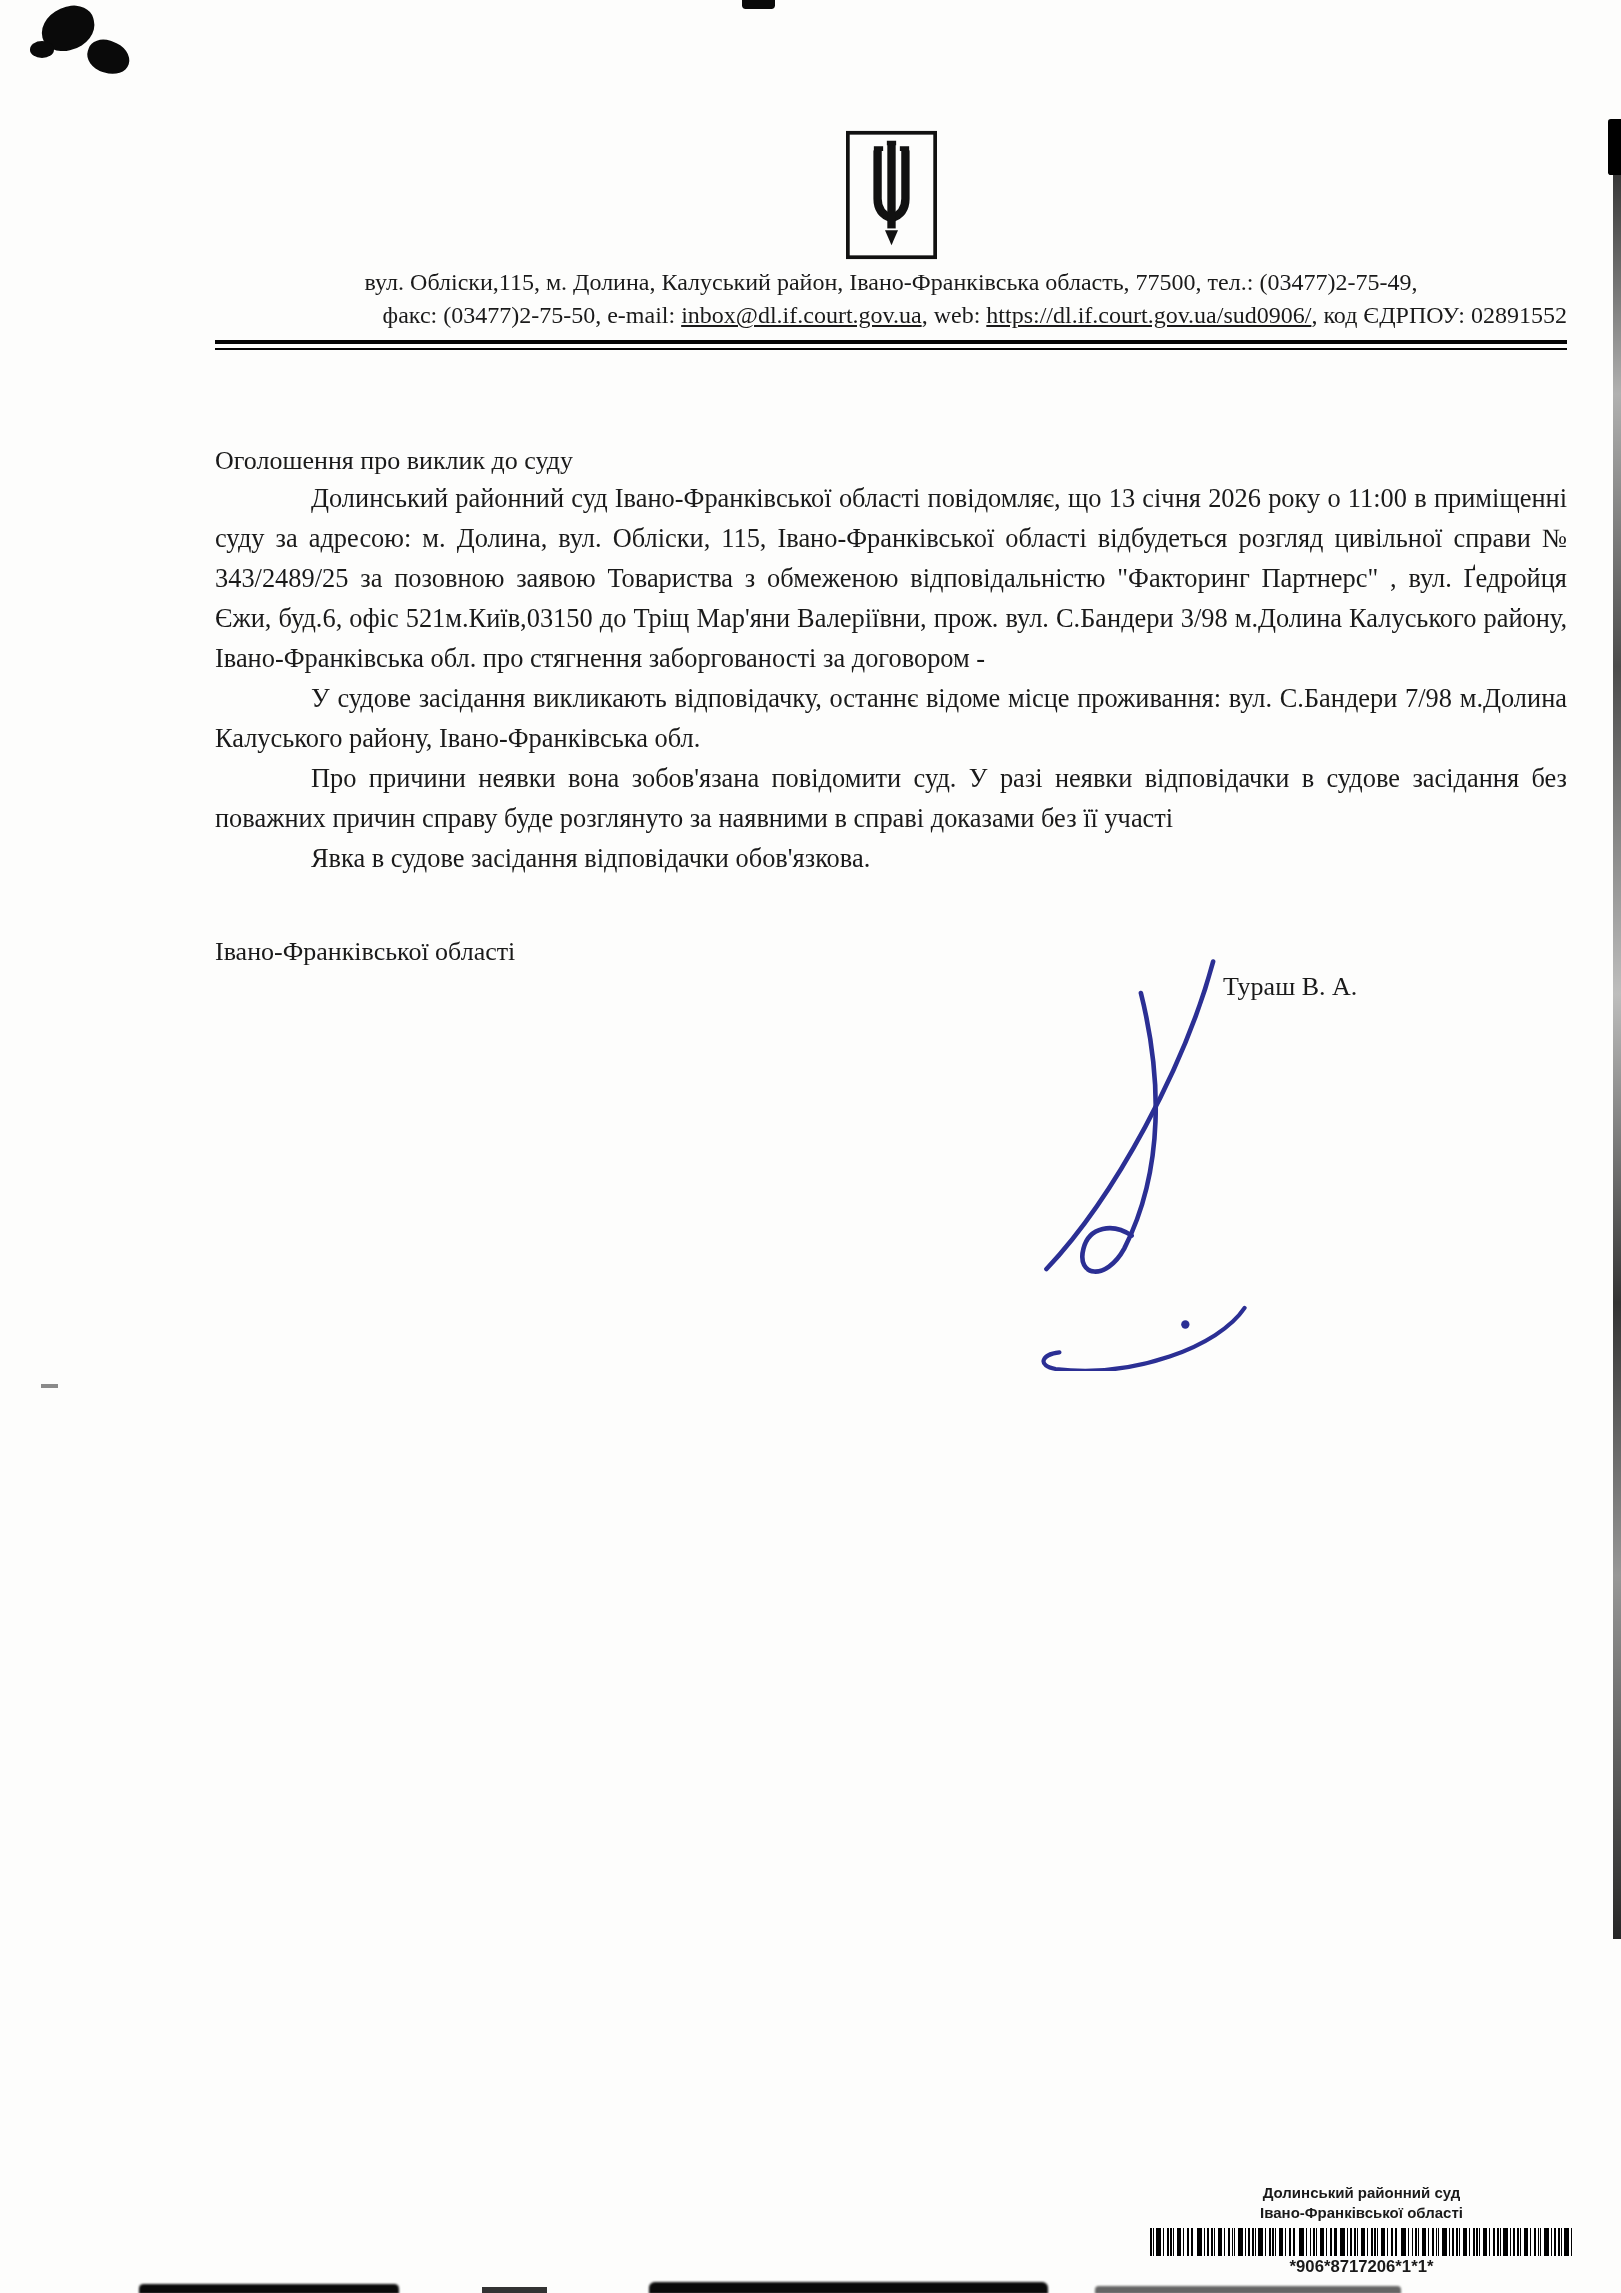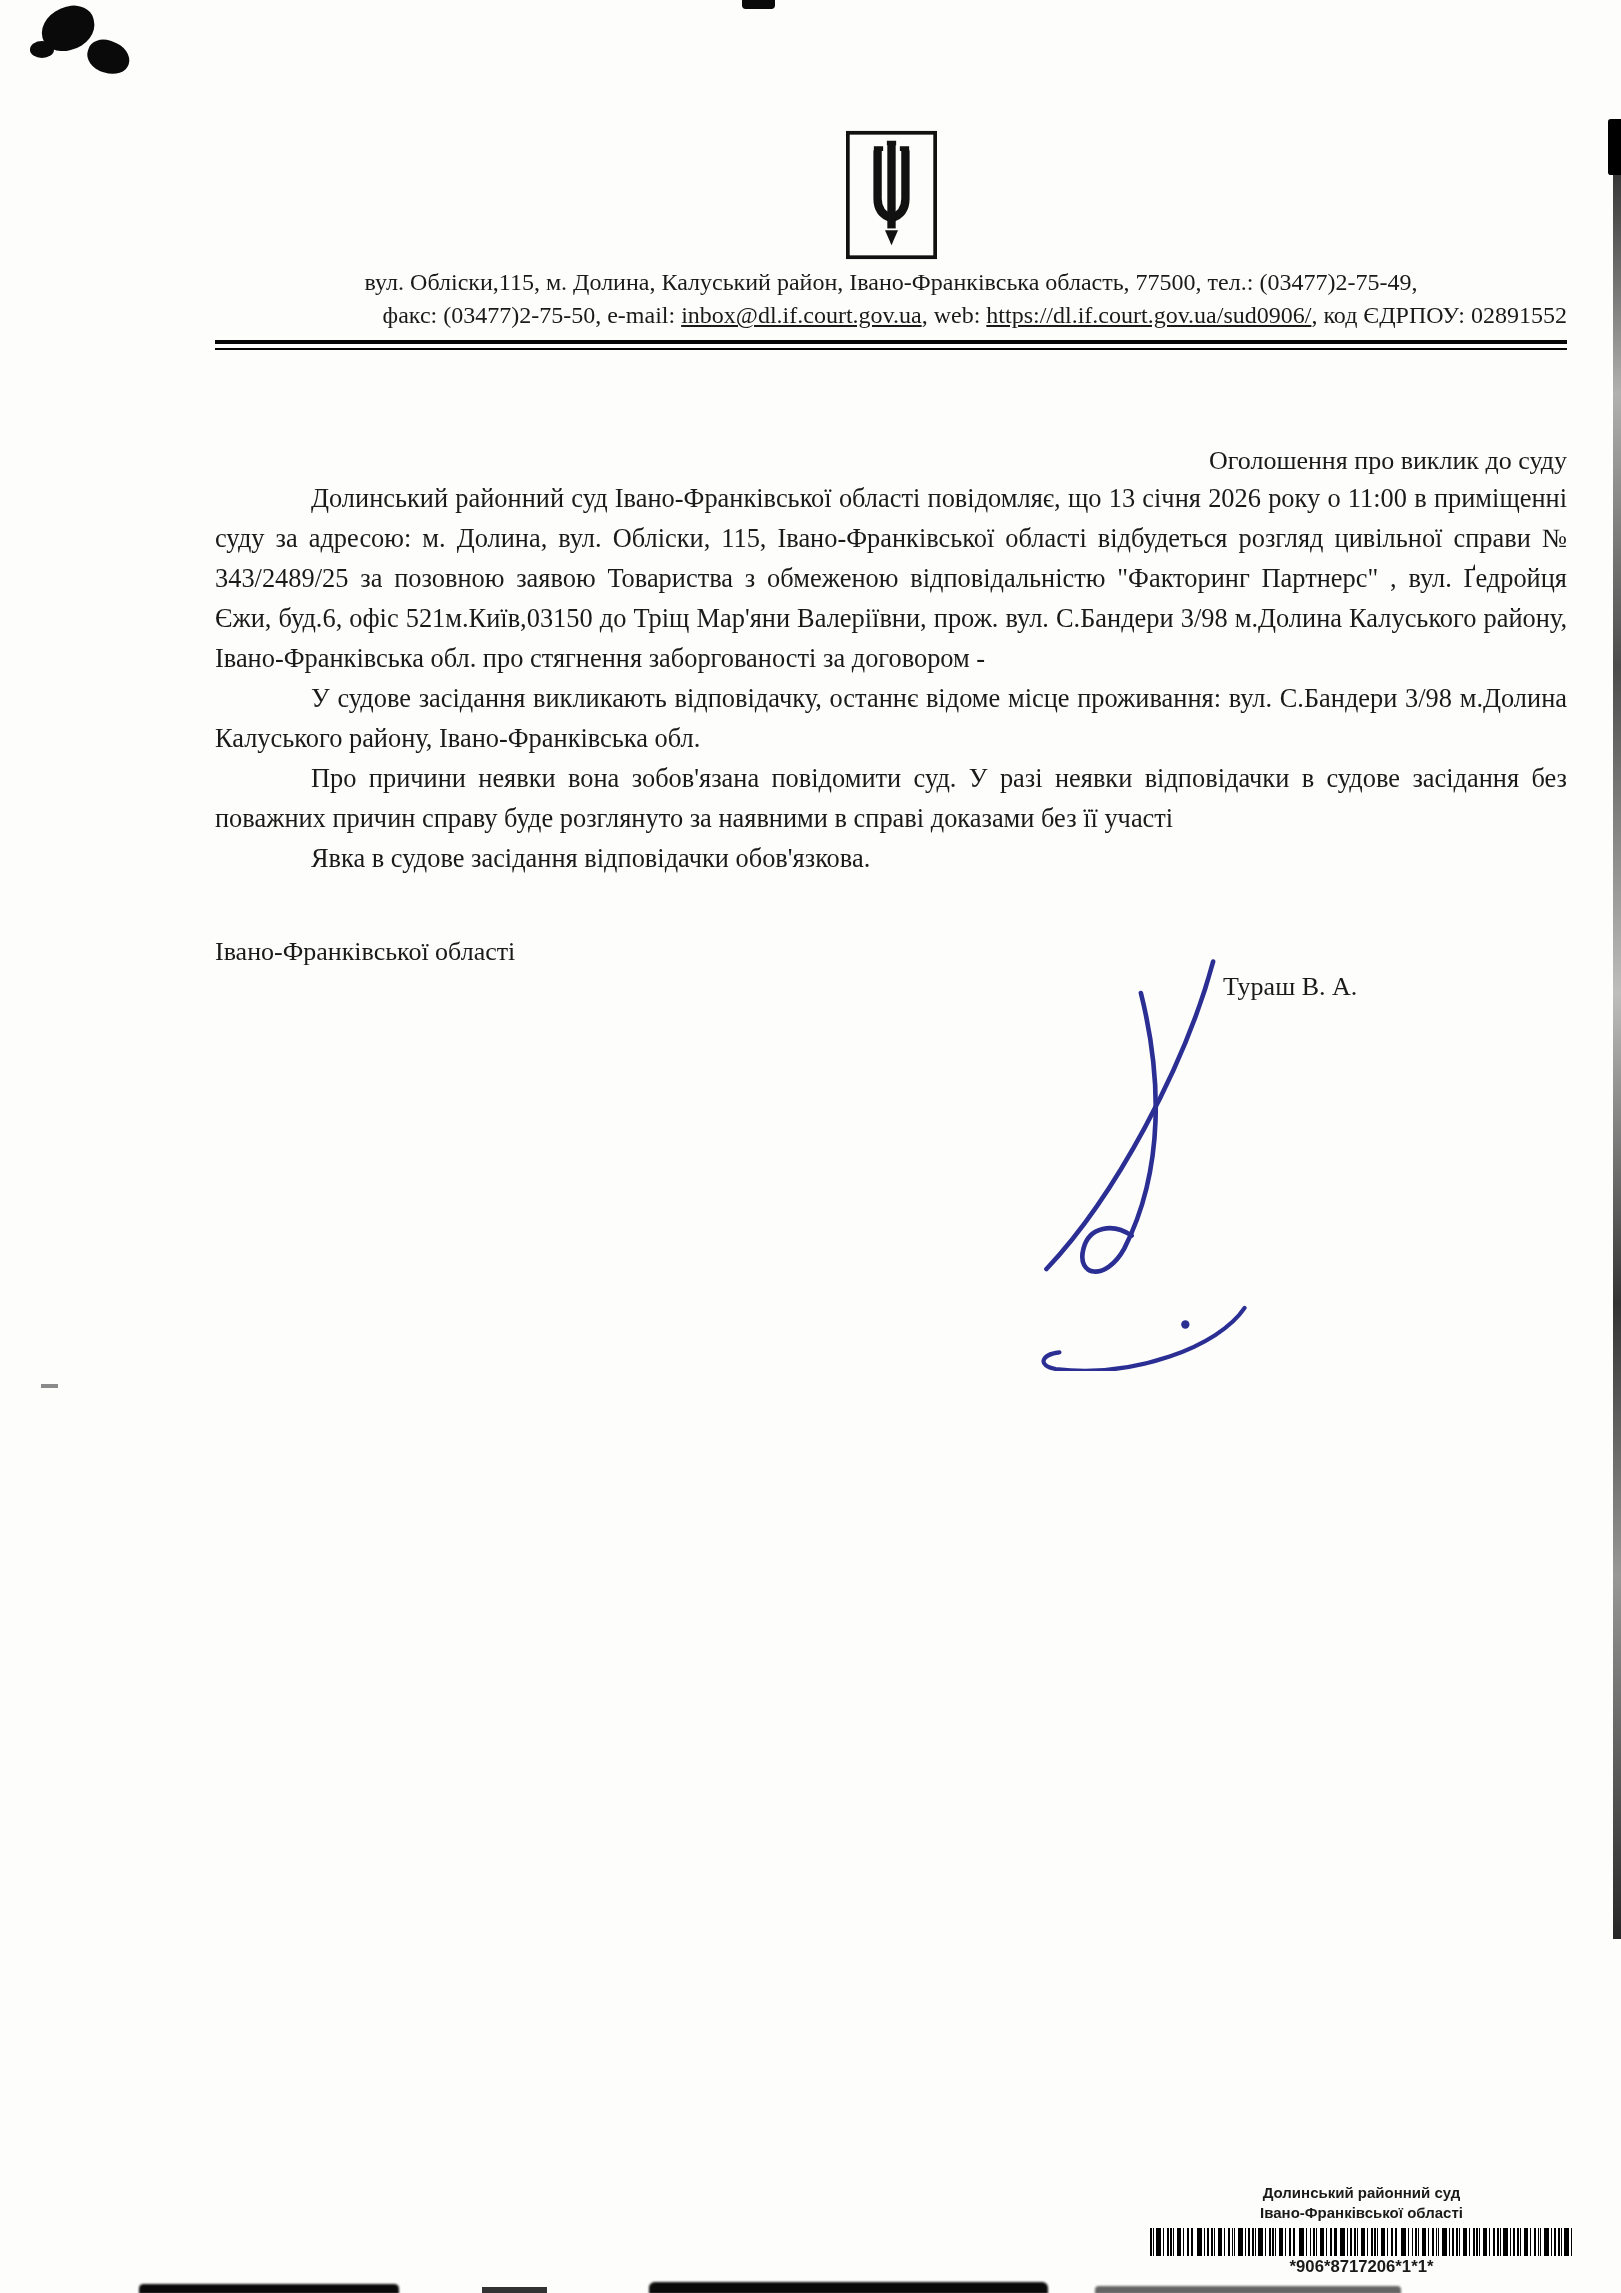"Оголошення про виклик до суду" .title-block { text-align: right -> left }
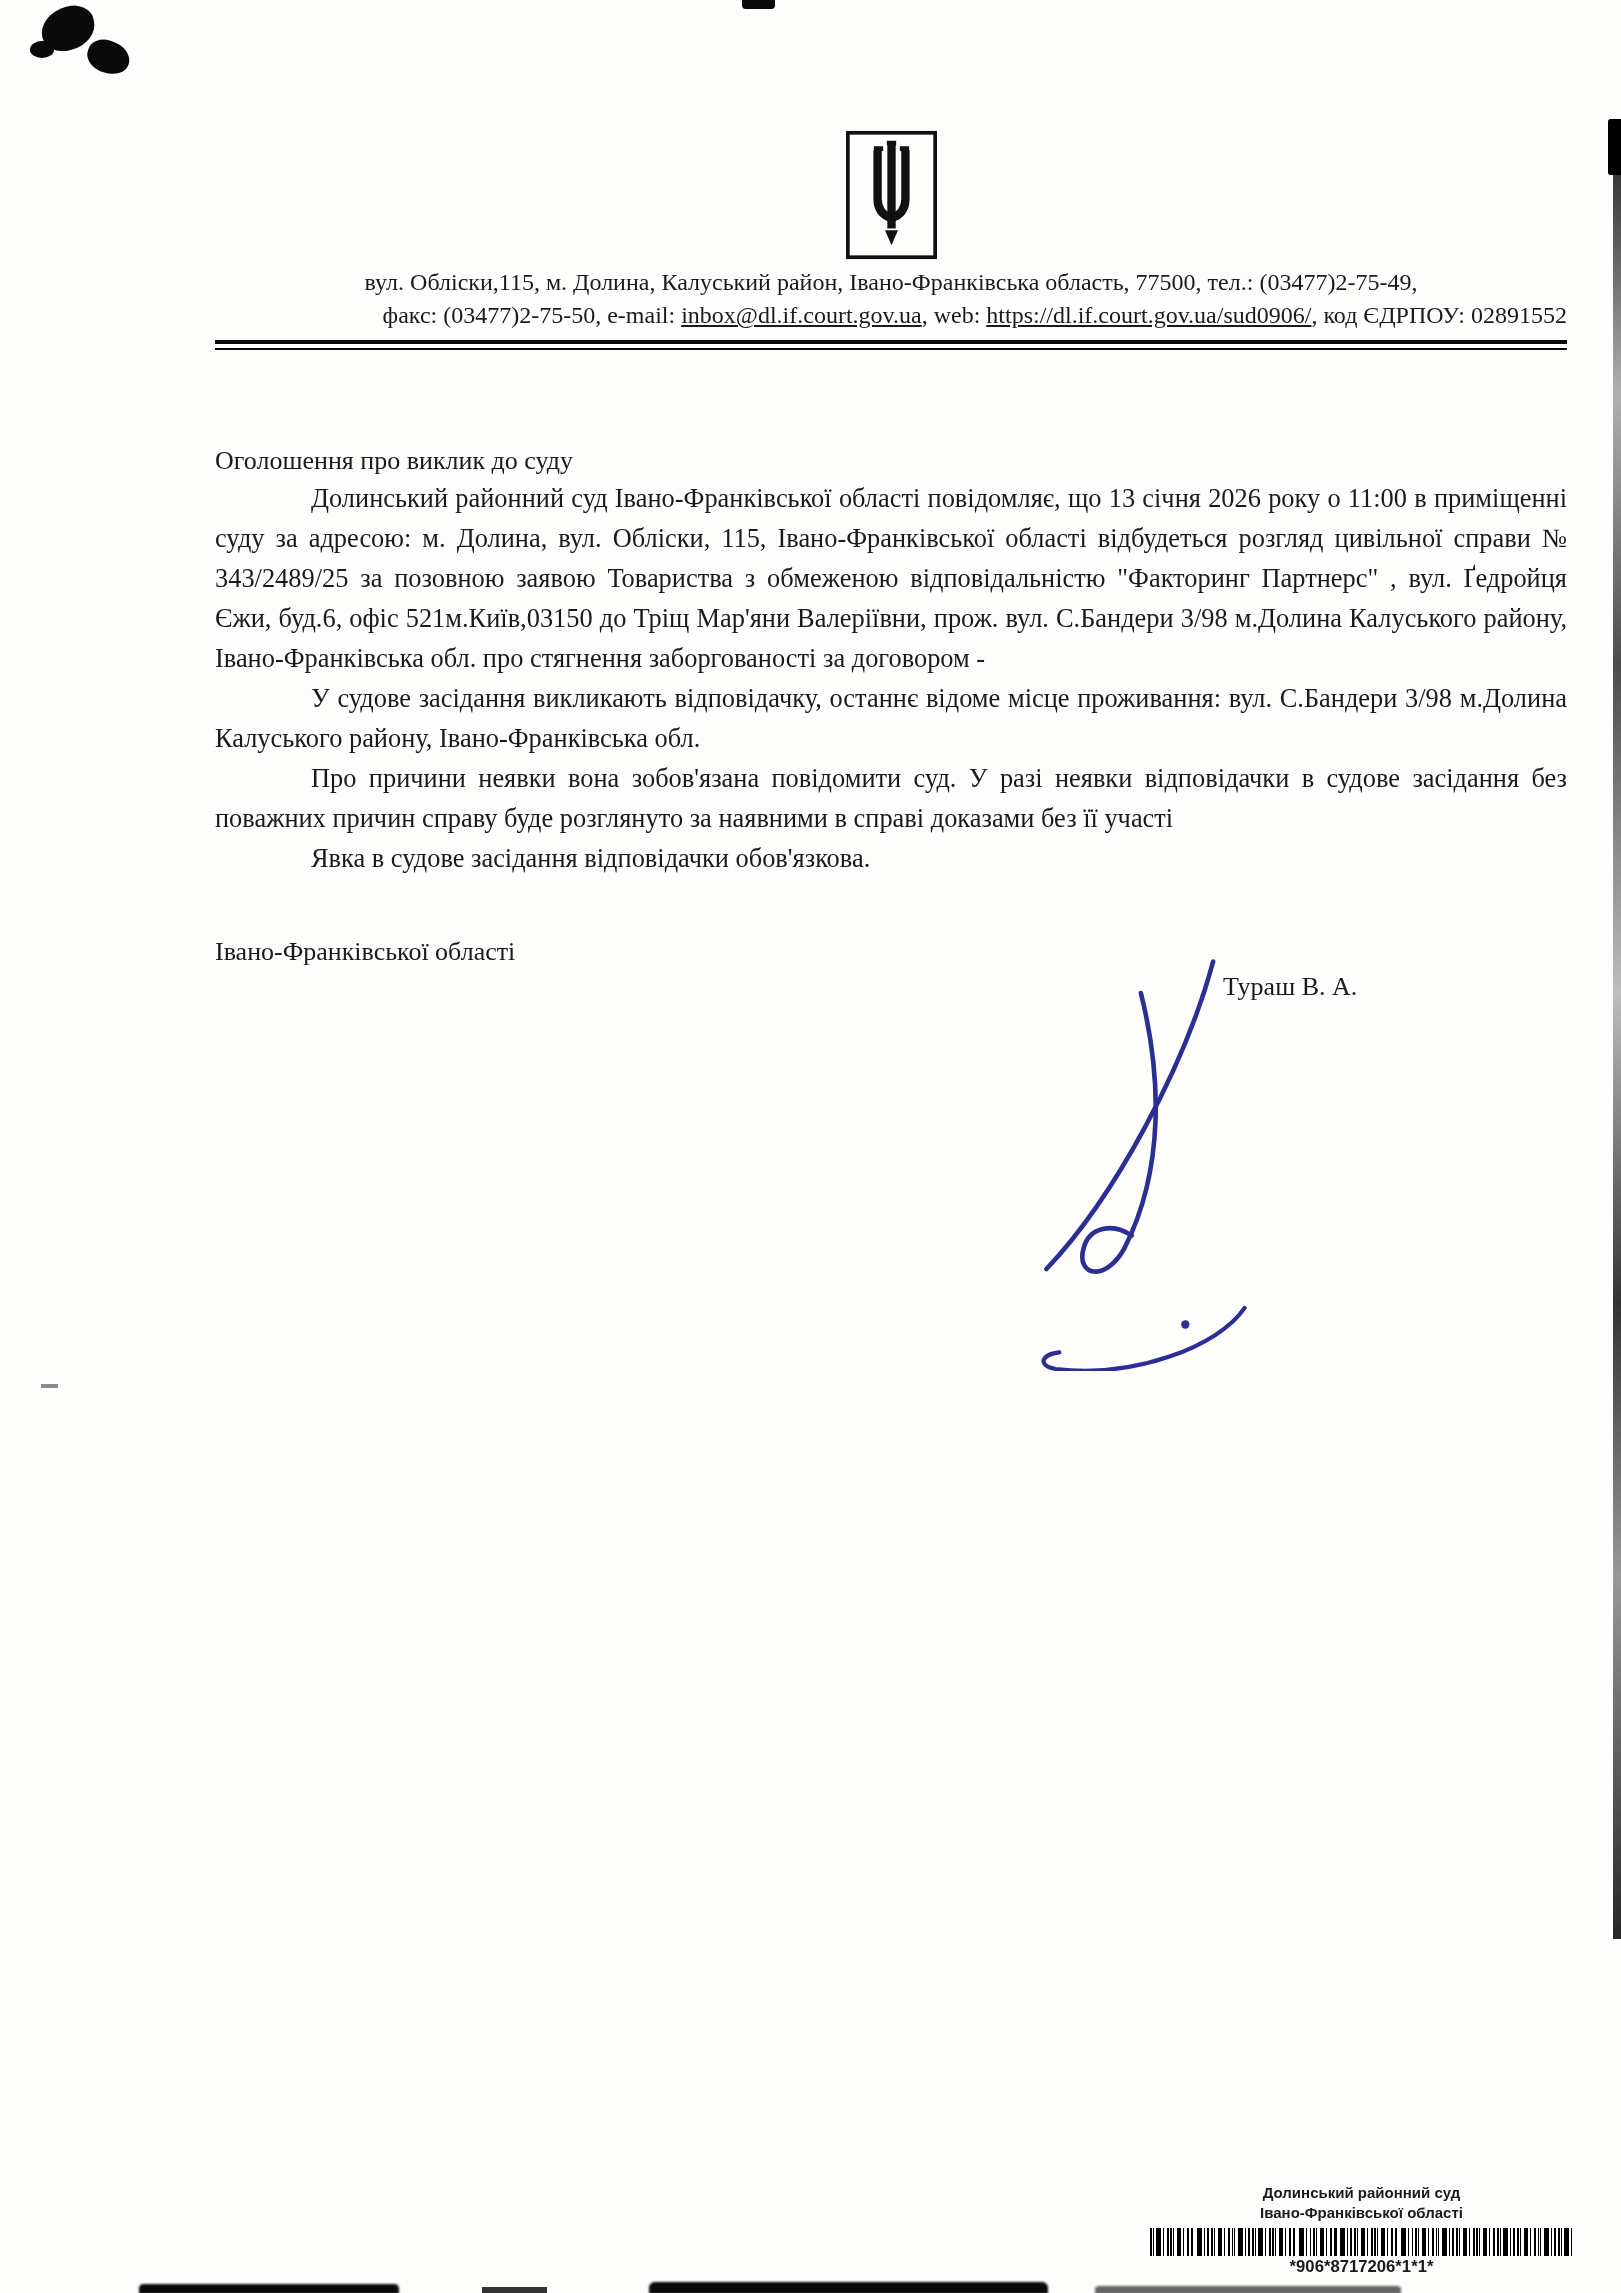"У судове засідання викликають" p.para { text: 3/98 -> 7/98 }
